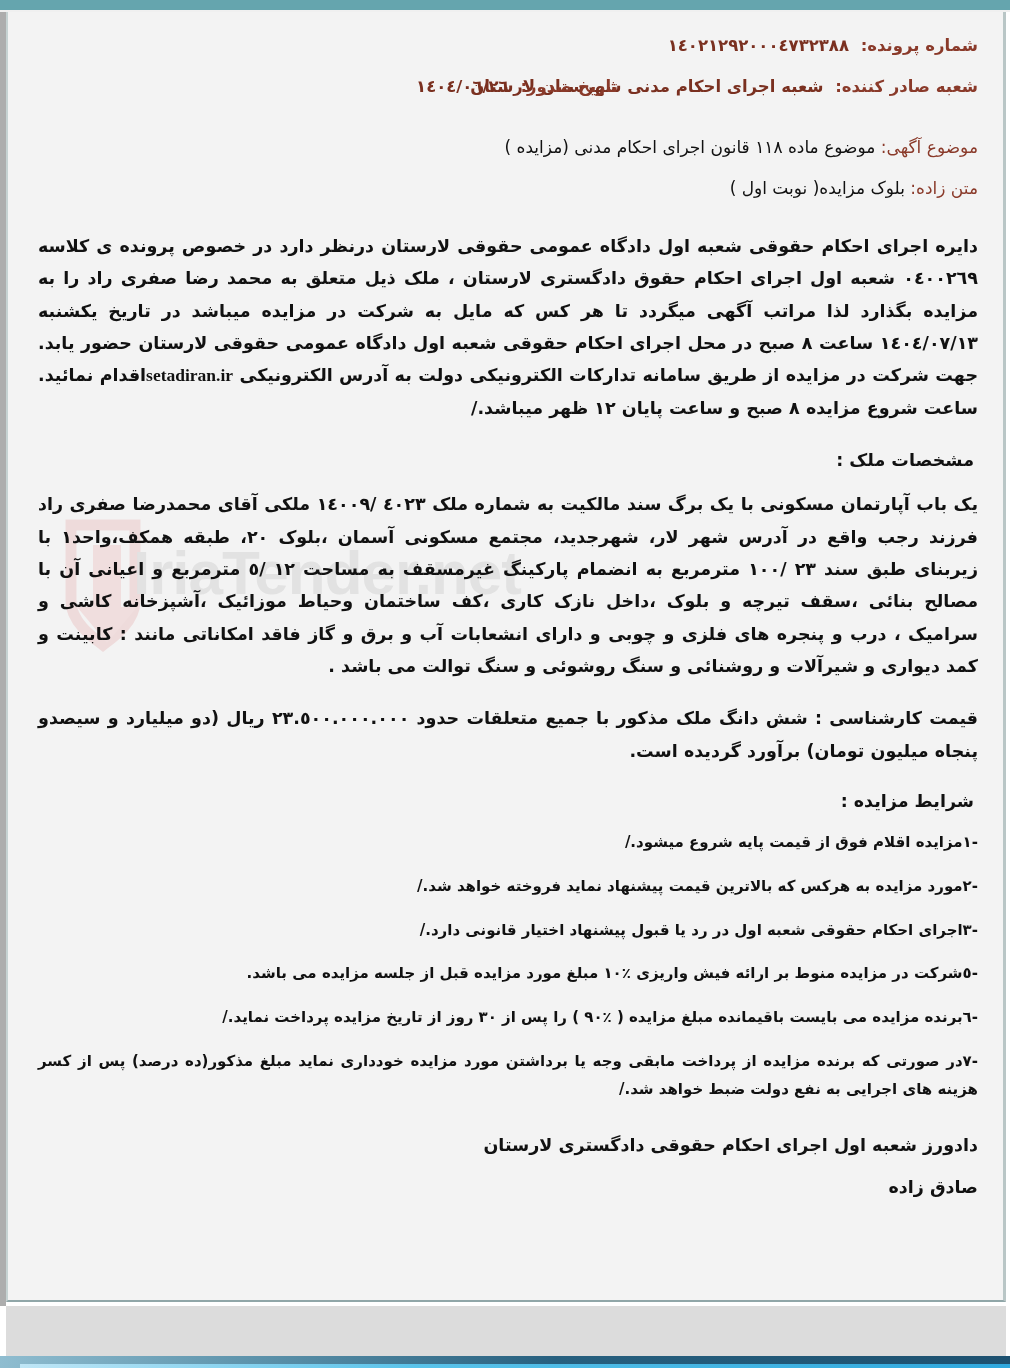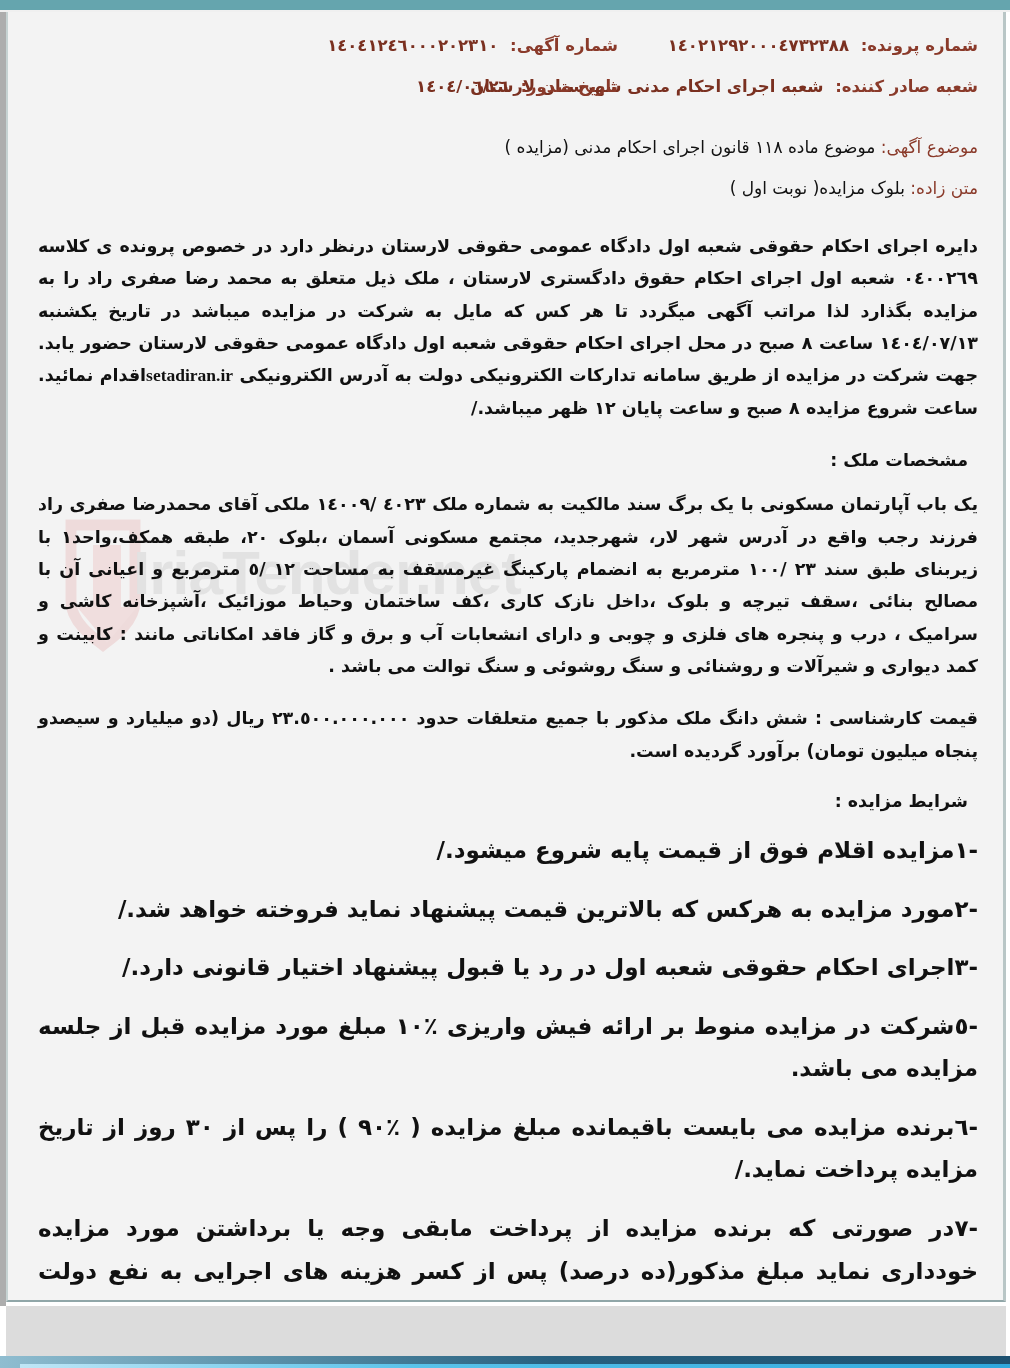"شماره آگهی: ١٤٠٤١٢٤٦٠٠٠٢٠٢٣١٠" div.meta-cell { html: <div> <span>شماره آگهی:</span> <span>١٤٠٤١٢٤٦٠٠٠٢٠٢٣١٠</span> </div> -> none }
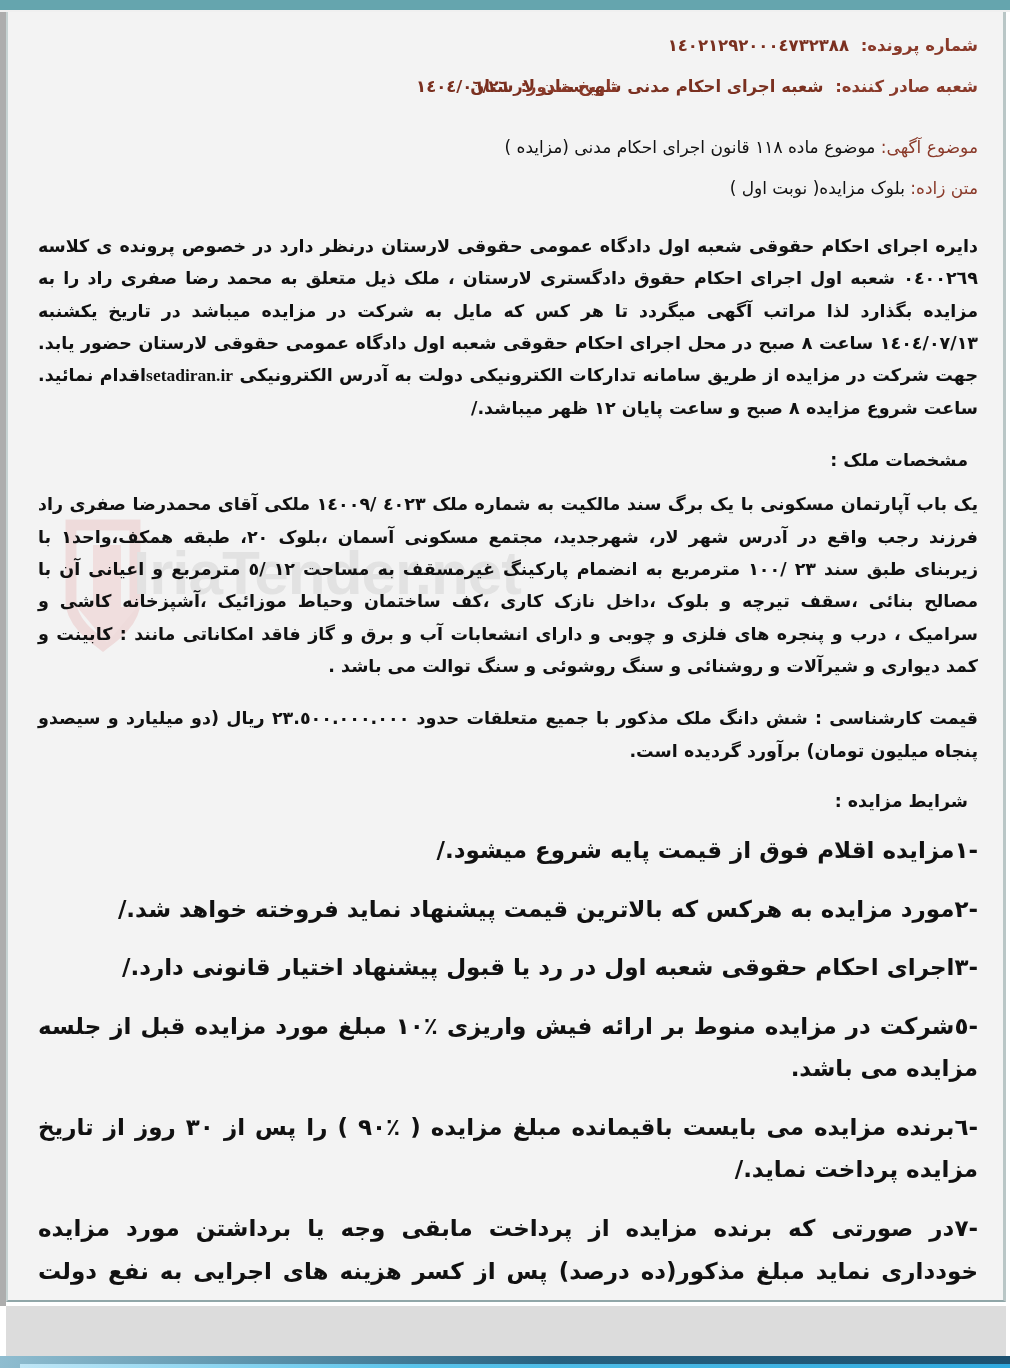"مشخصات ملک :" .heading { margin: 0 10px 14px 0 -> 0 4px 14px 0 }
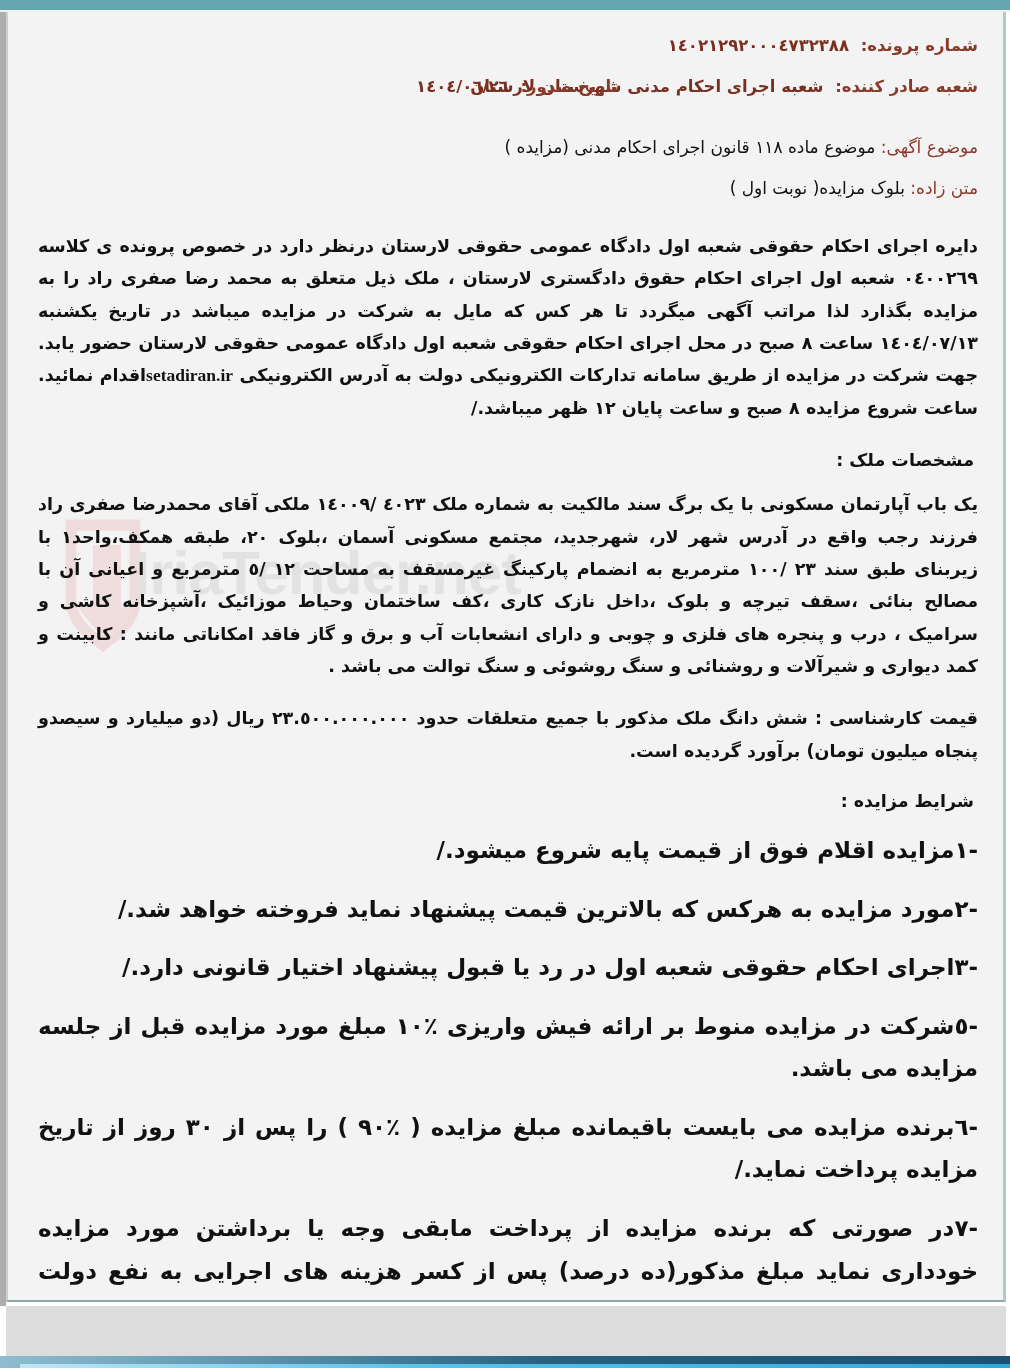"-۱مزایده اقلام فوق از قیمت" .cond { font-size: 23px -> 15px }
